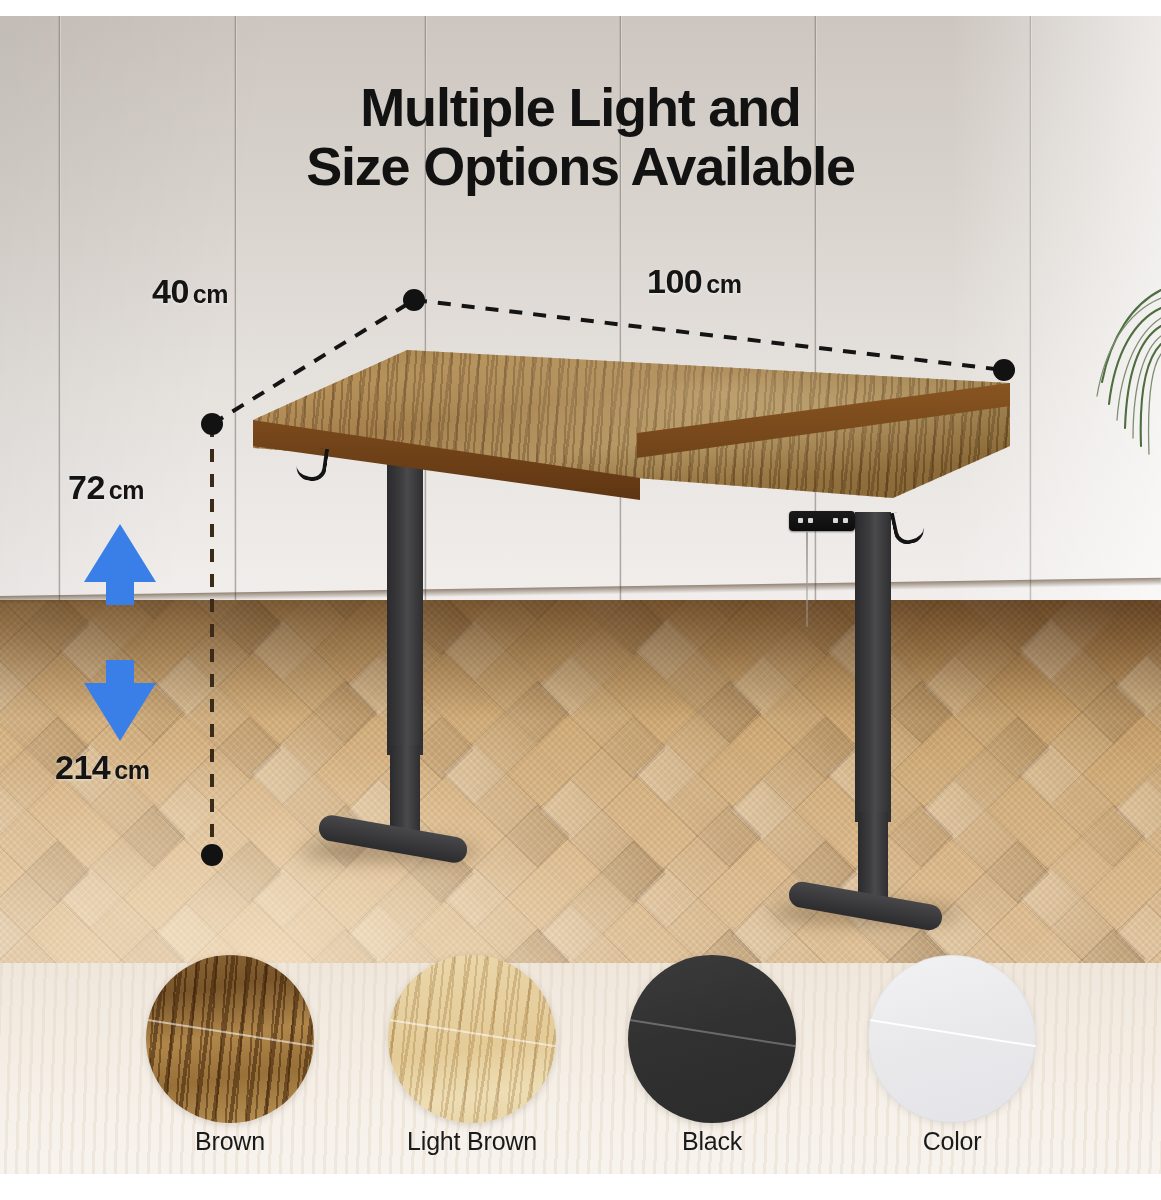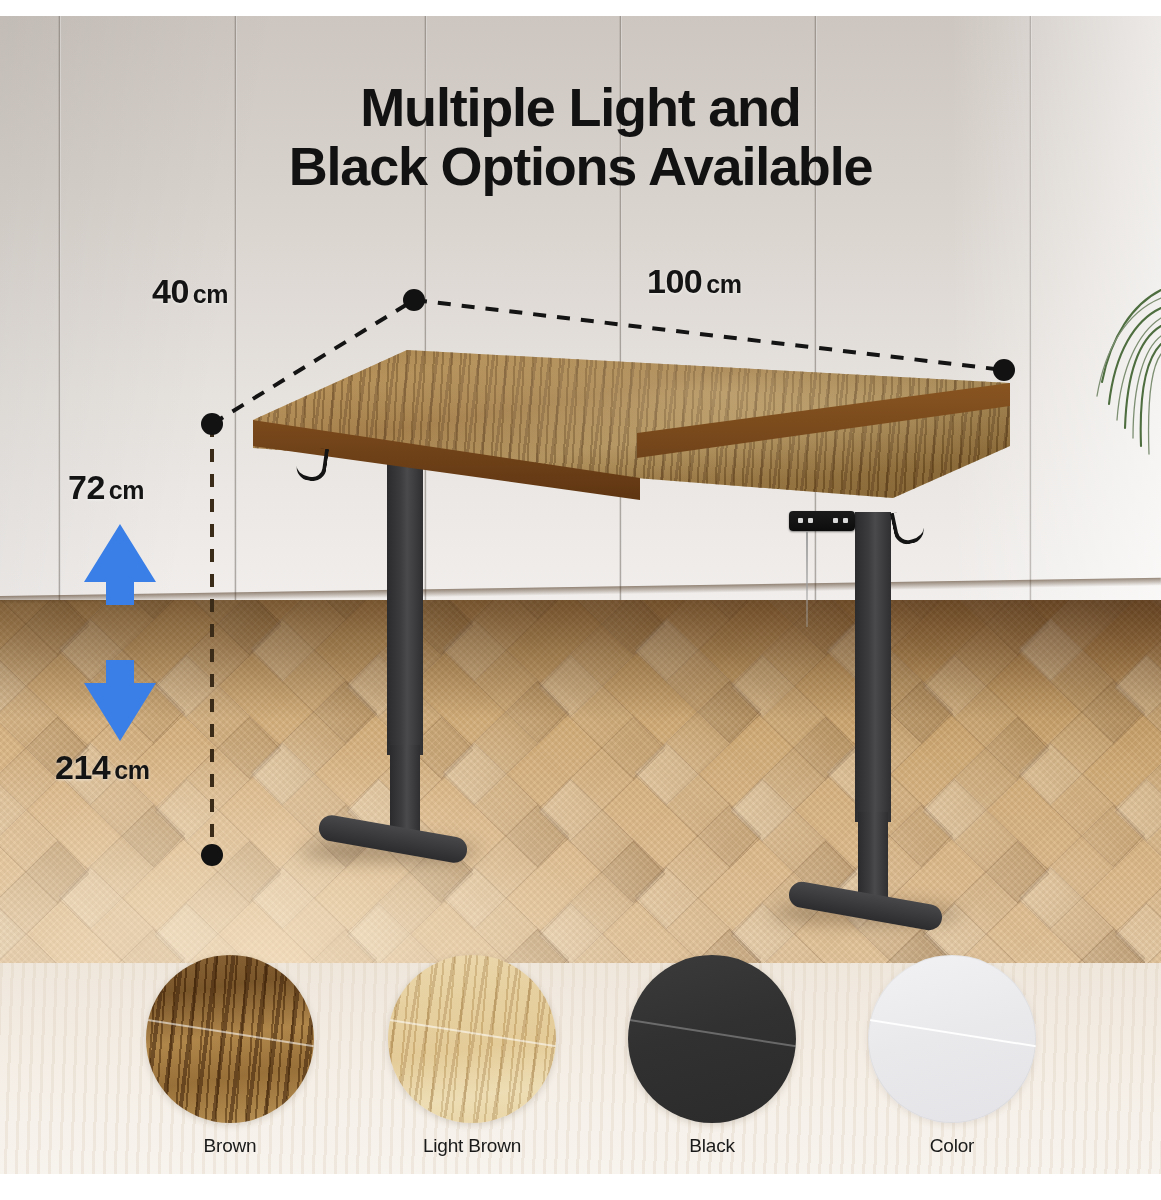"Black Options Available" span.l2 { text: Black -> Size }
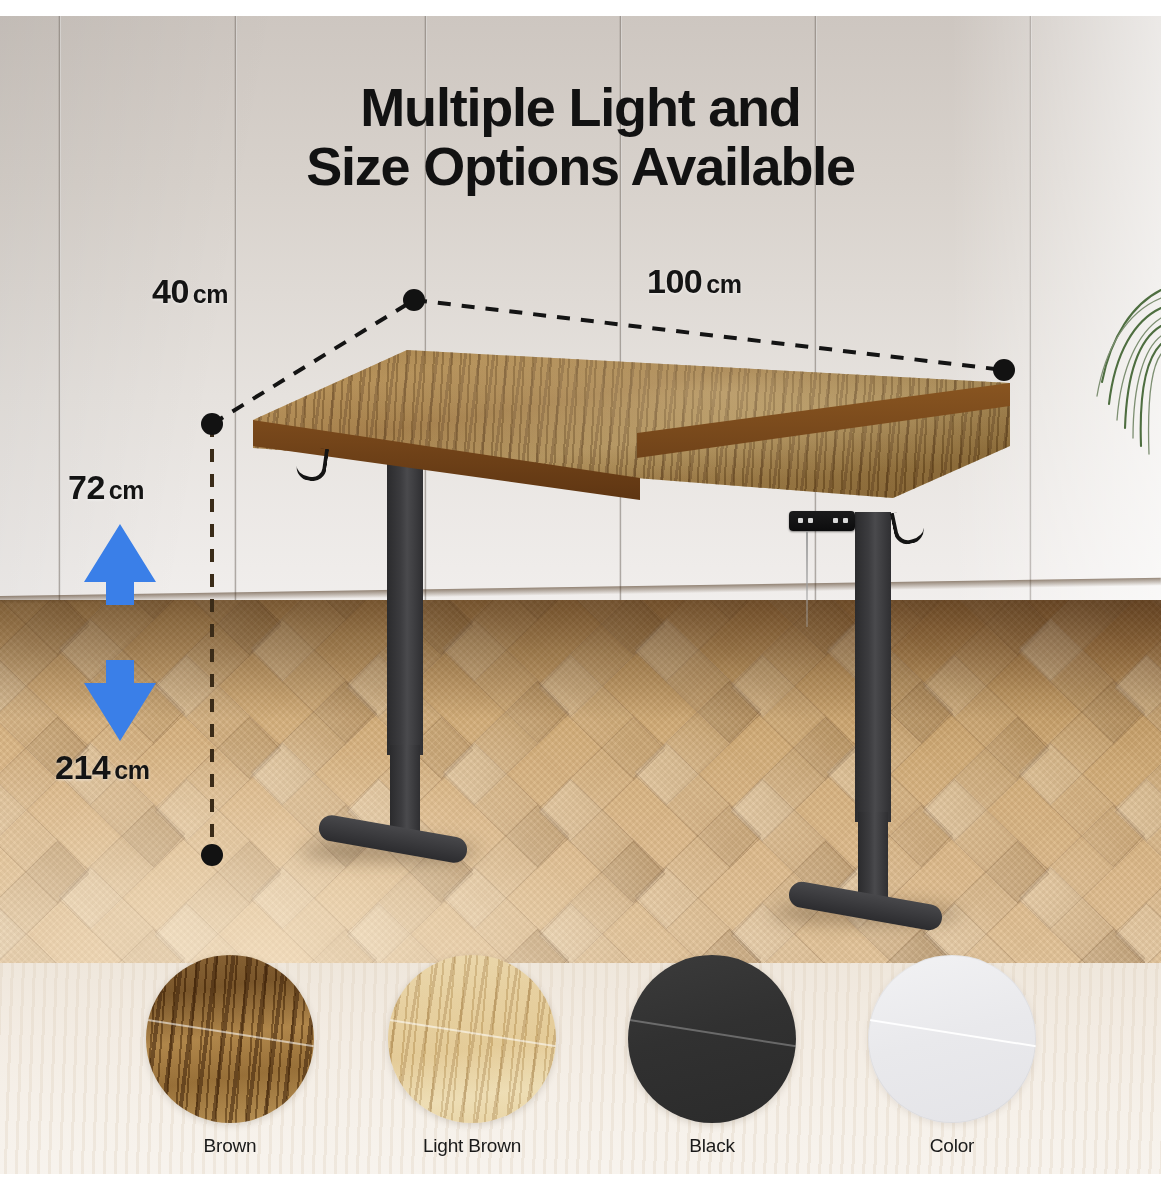"Brown" .swatch-label { font-size: 19px -> 25px; margin-top: 12px -> 4px }
